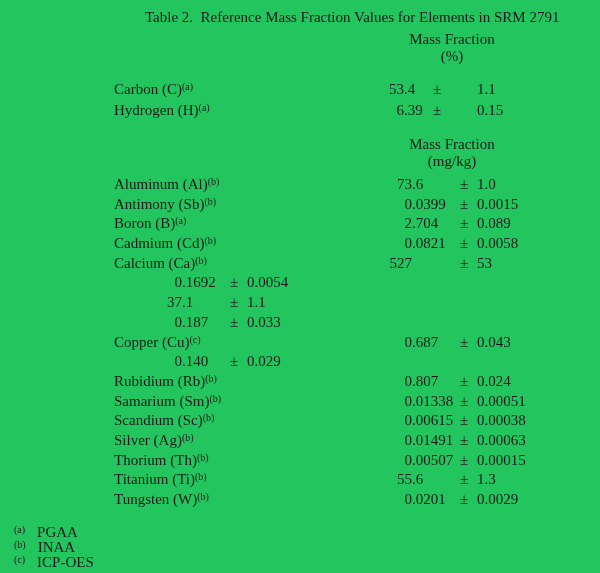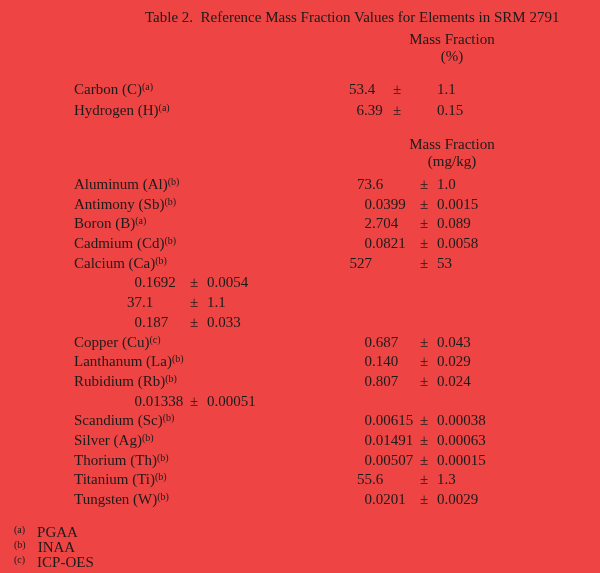"Table 2. Reference Mass Fraction" .page { background: #ef4444 -> #22c55e }
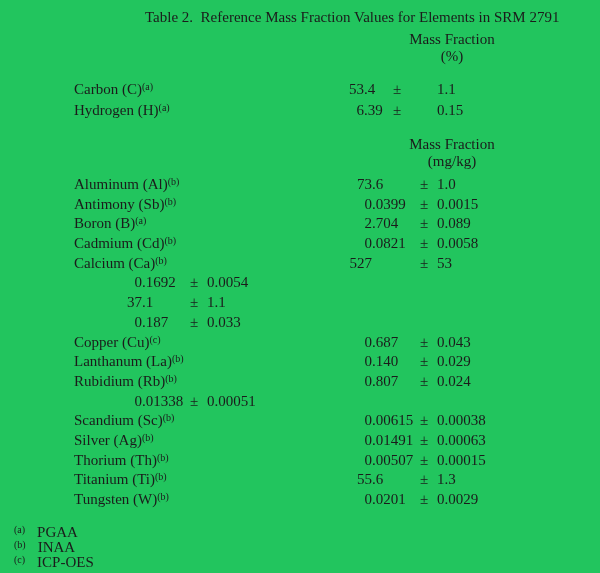"Carbon (C)(a)" .row { padding-left: 74px -> 114px }
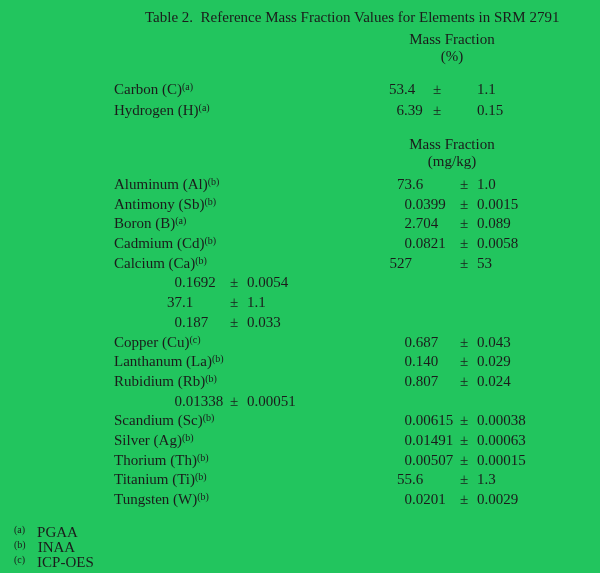"Lanthanum (La)(b)" span.lbl { html: <span>Lanthanum (La)<span>(b)</span></span> -> none }
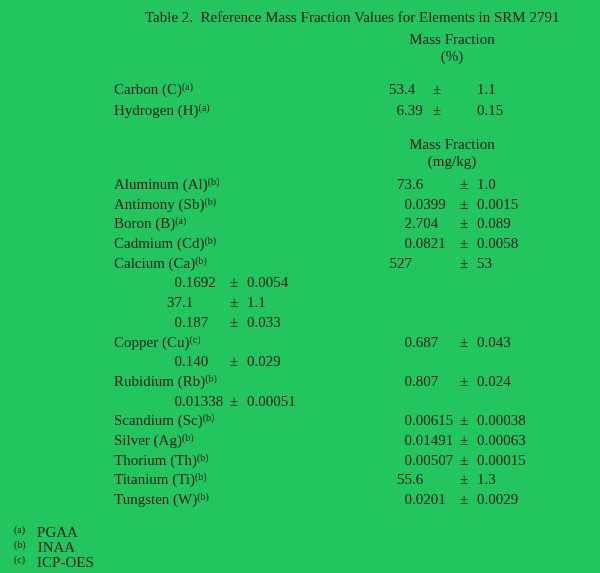"Samarium (Sm)(b)" span.lbl { html: none -> <span>Samarium (Sm)<span>(b)</span></span> }
